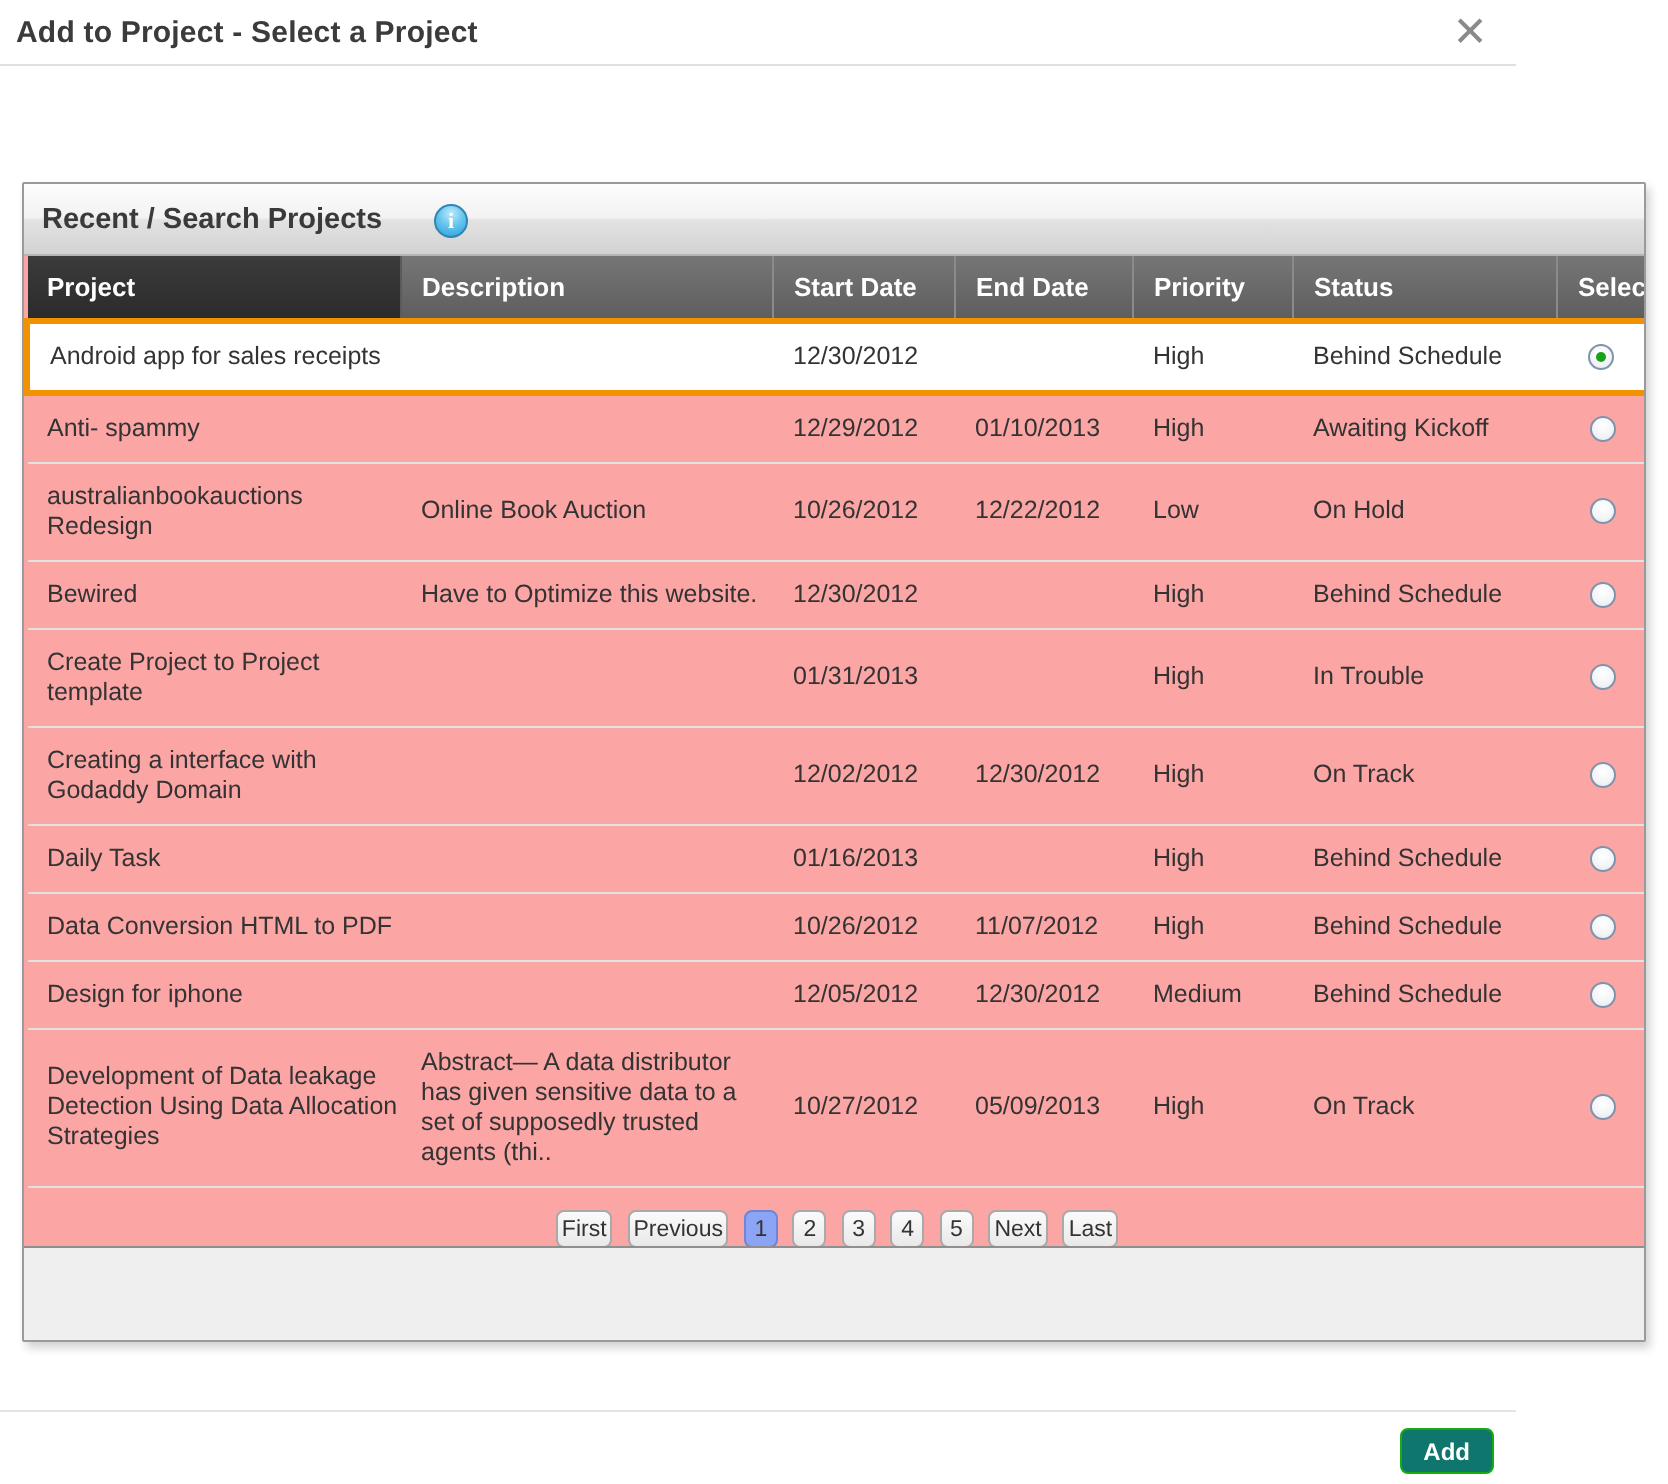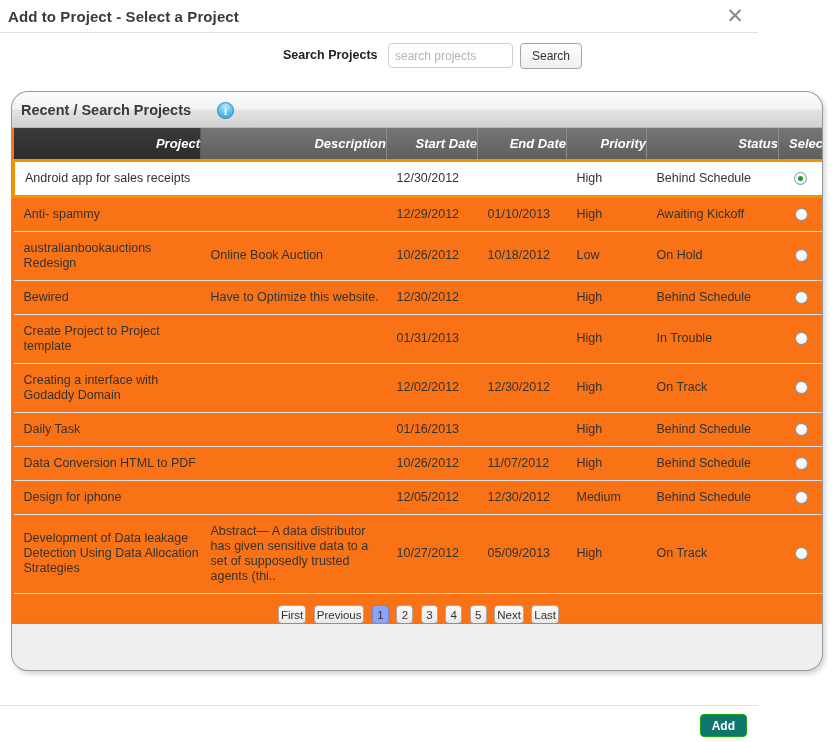"Search Projects" div.search-row { html: <div> <div>Search Projects</div> <input> <button>Search</button> </div> -> none }
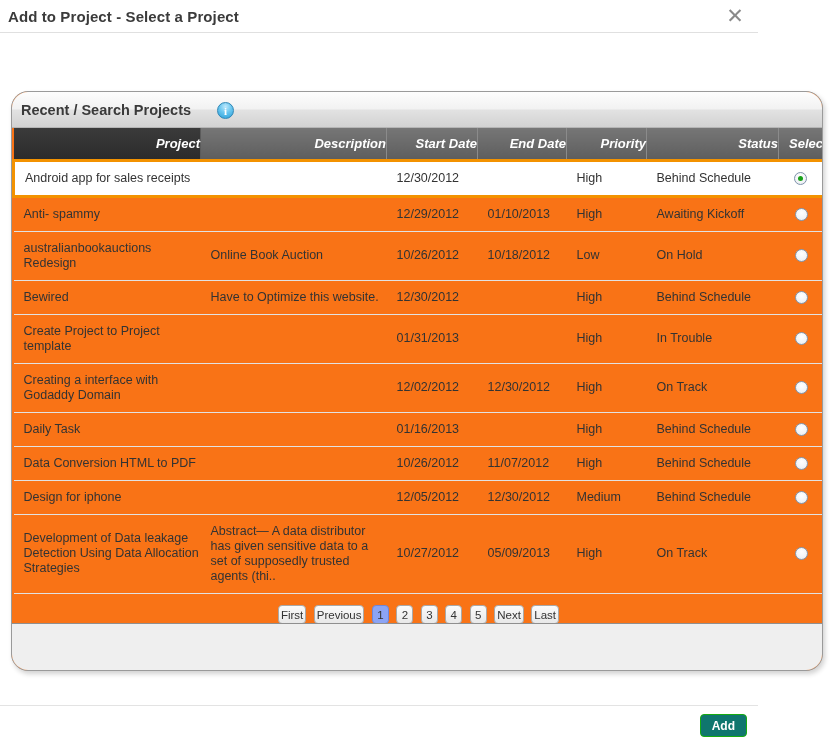"Recent / Search Projects" .panel { background: #f97316 -> #fca5a5; border-radius: 17px -> 1px }
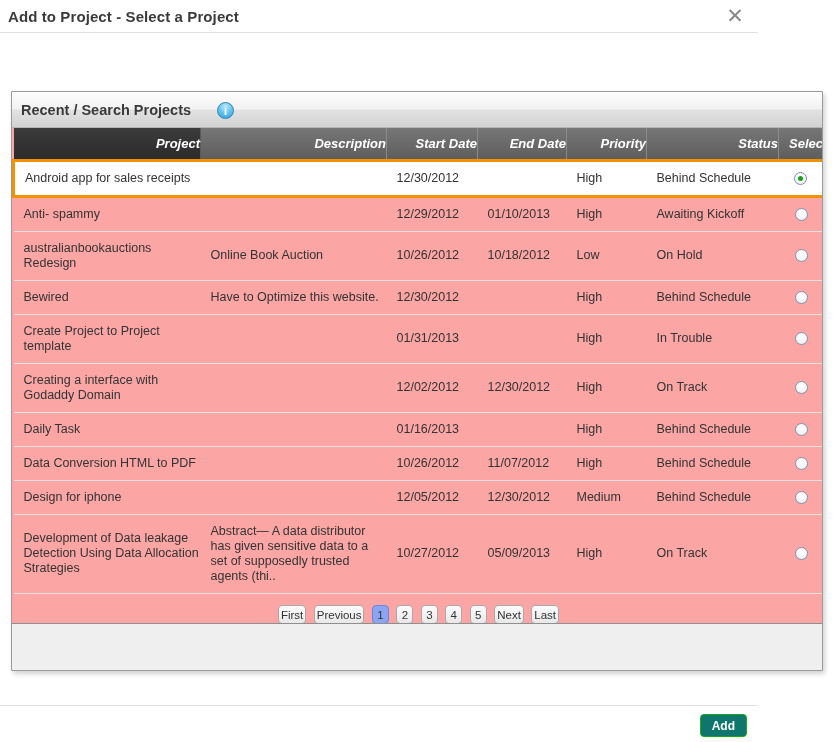"Project" .tbl thead th { font-style: italic -> none; text-align: right -> left }
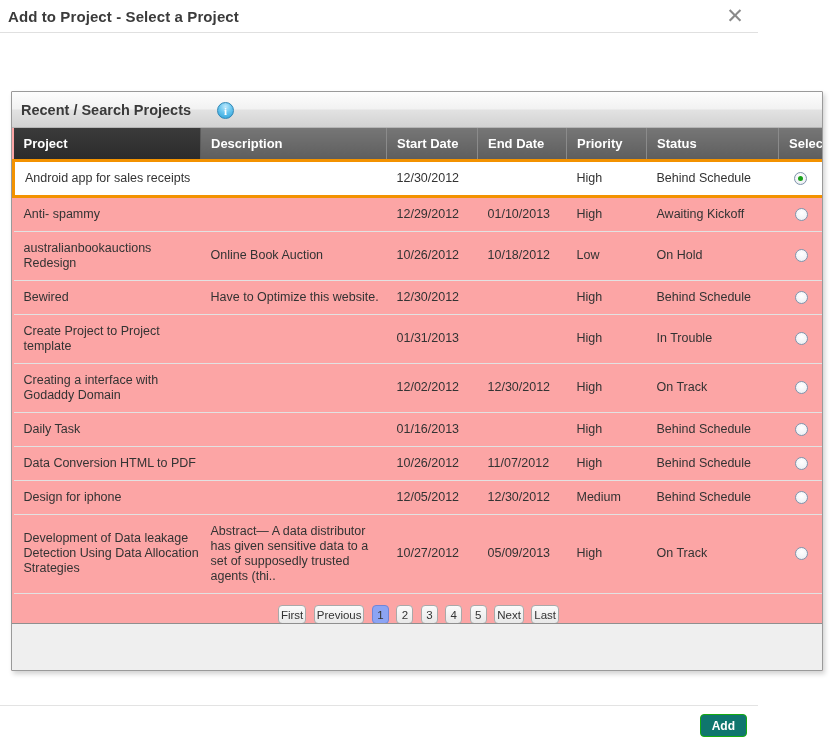"10/18/2012" td { text: 10/18/2012 -> 12/22/2012 }
